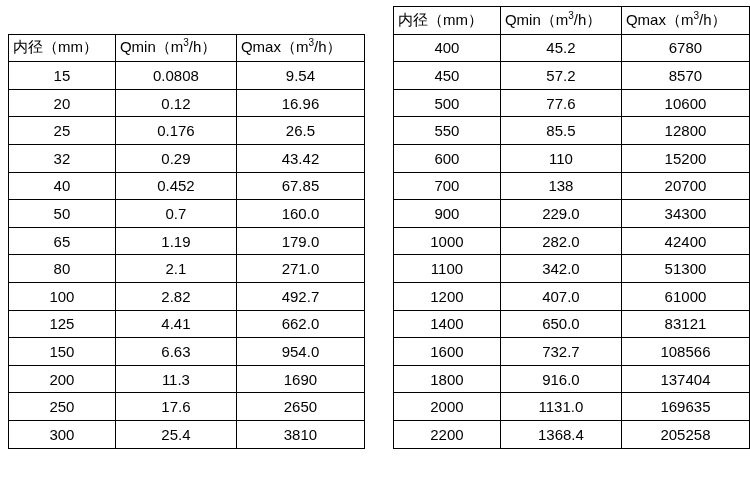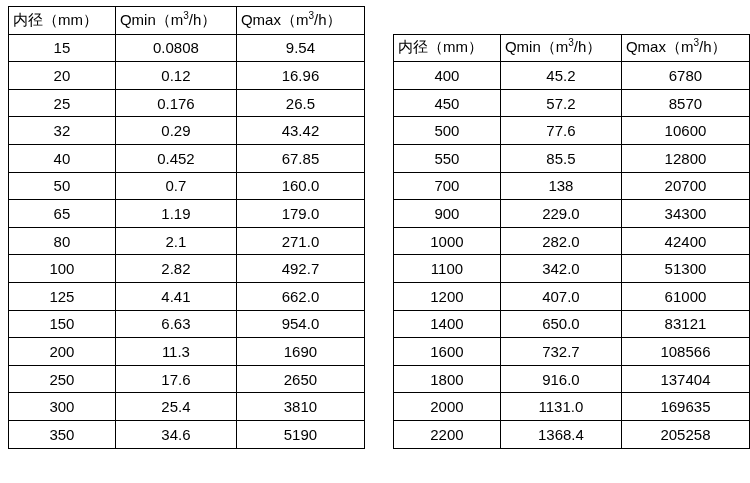"600" tr { html: none -> <tr> <td>600</td> <td>110</td> <td>15200</td> </tr> }
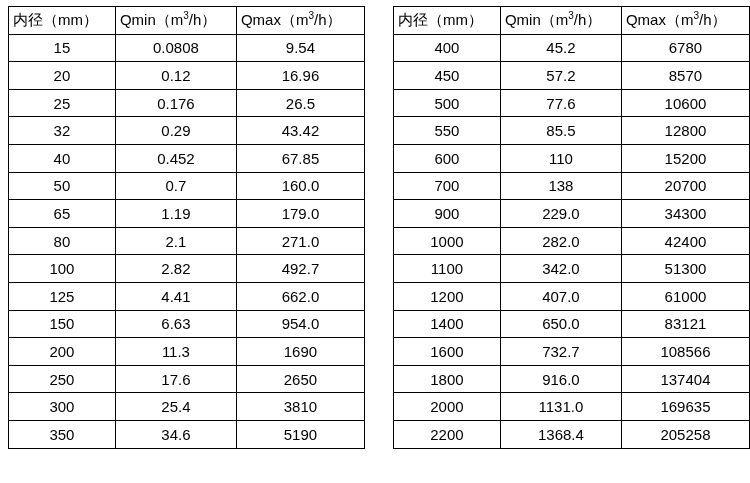"350" tr { html: <tr> <td>350</td> <td>34.6</td> <td>5190</td> </tr> -> none }
